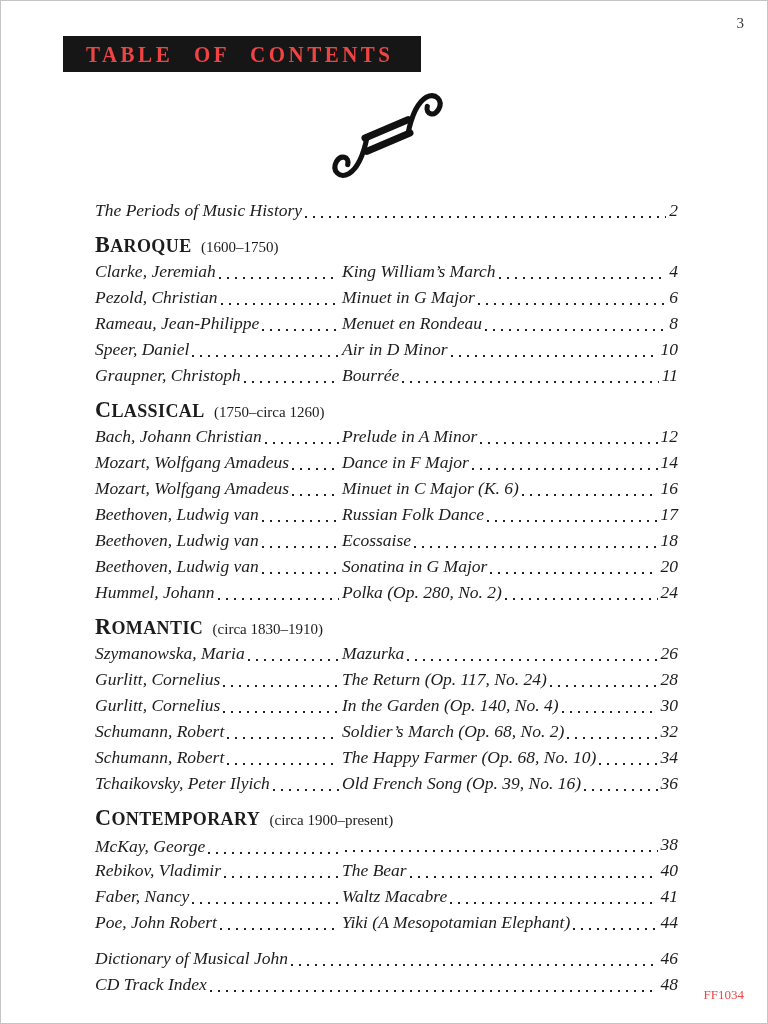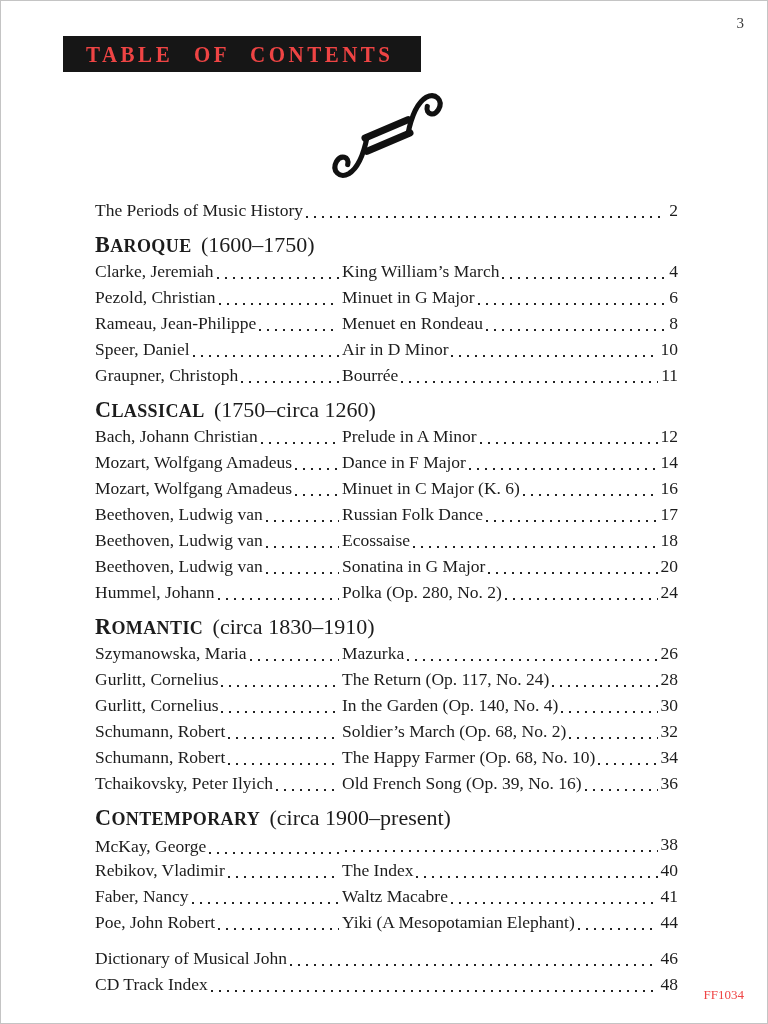"The Periods of Music History" .row { font-style: none -> italic }
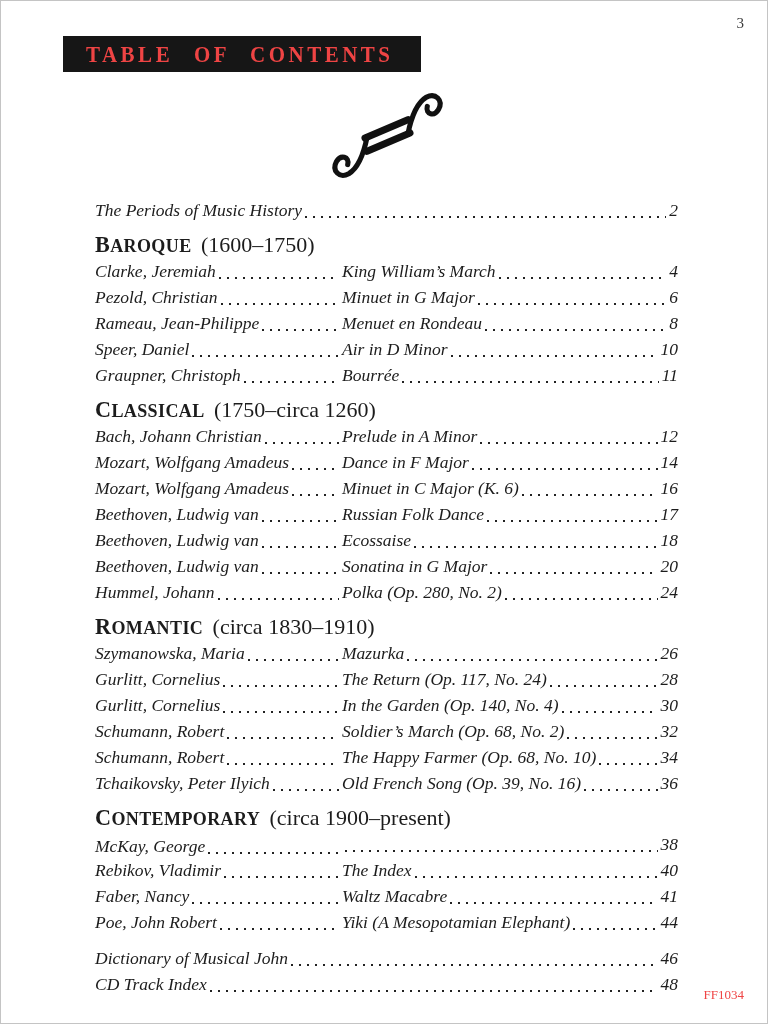"(1600–1750)" .sec-dates { font-size: 22px -> 15px }
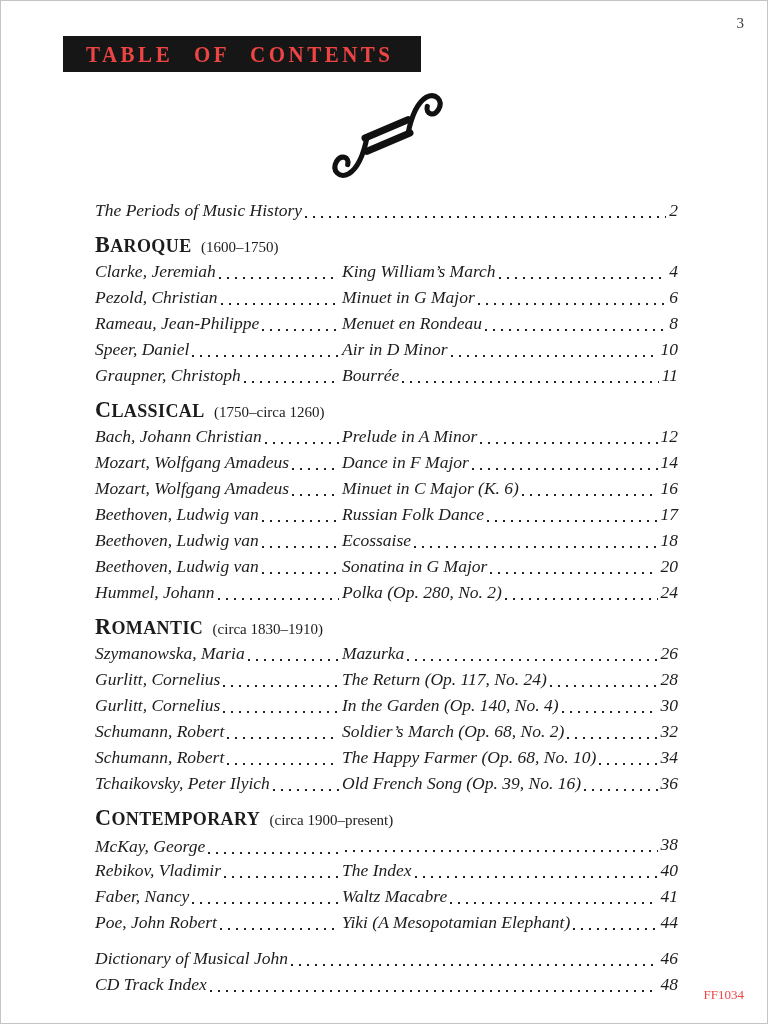"The Index" span { text: Index -> Bear }
